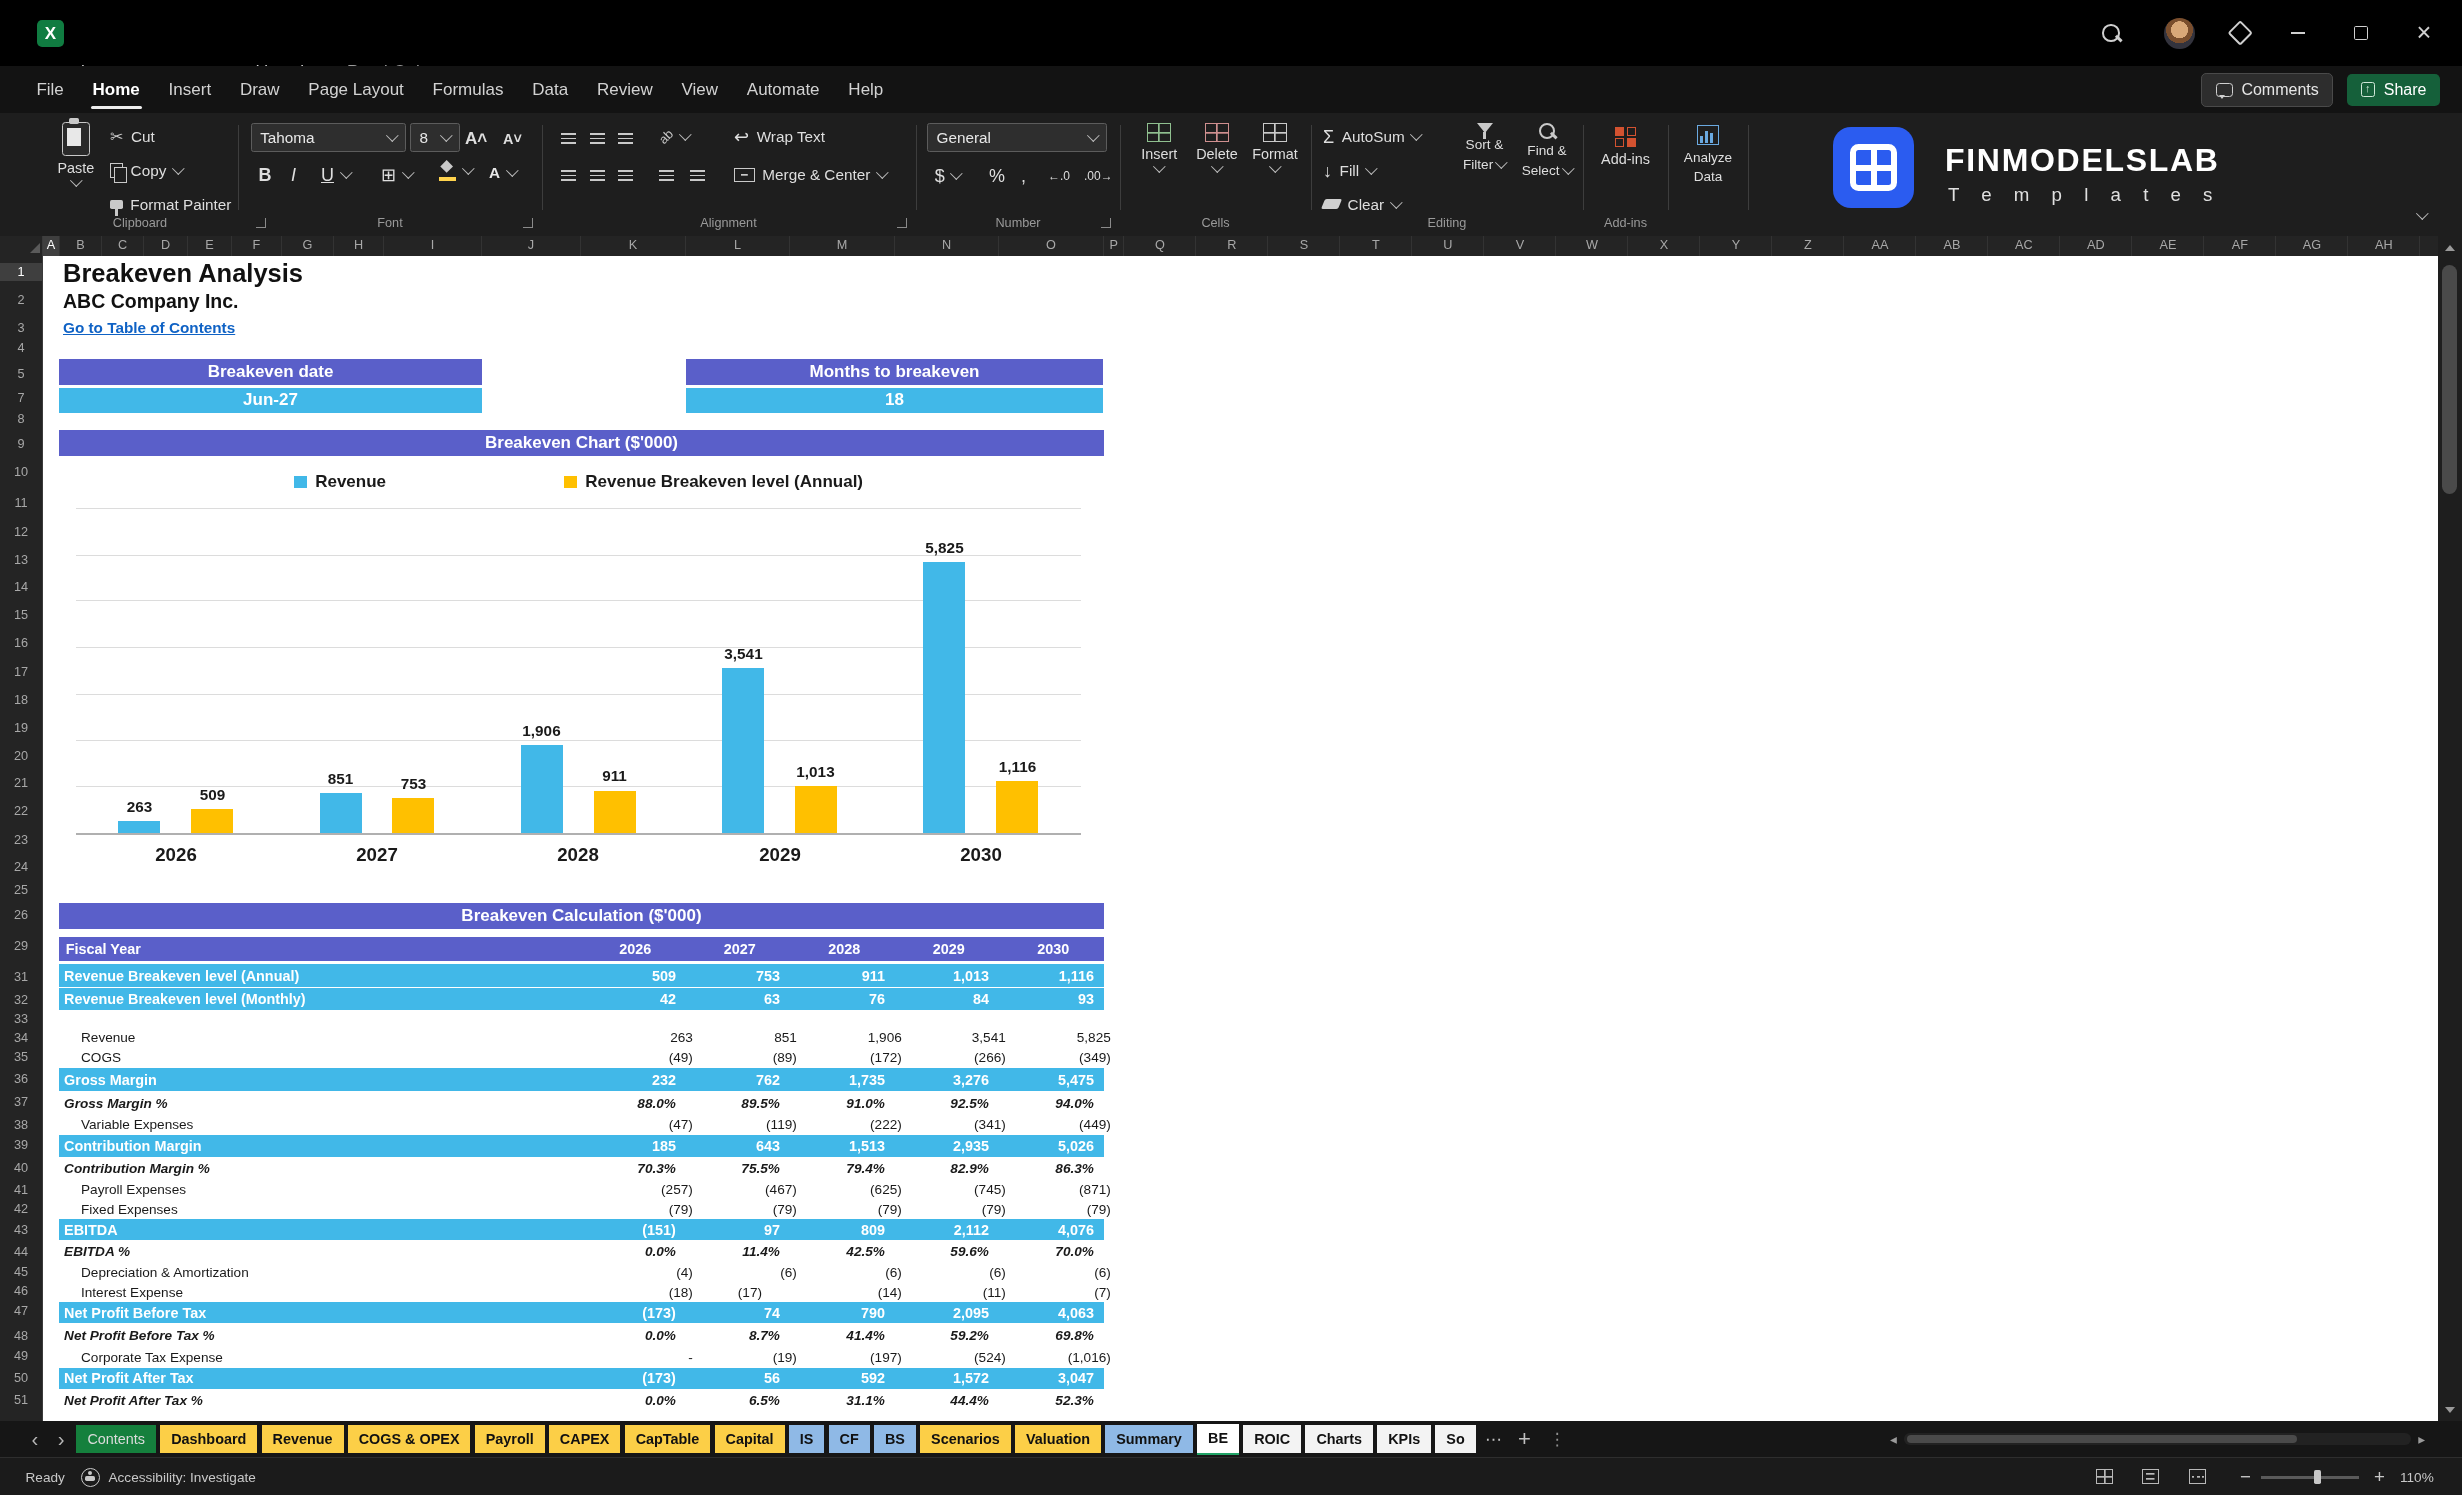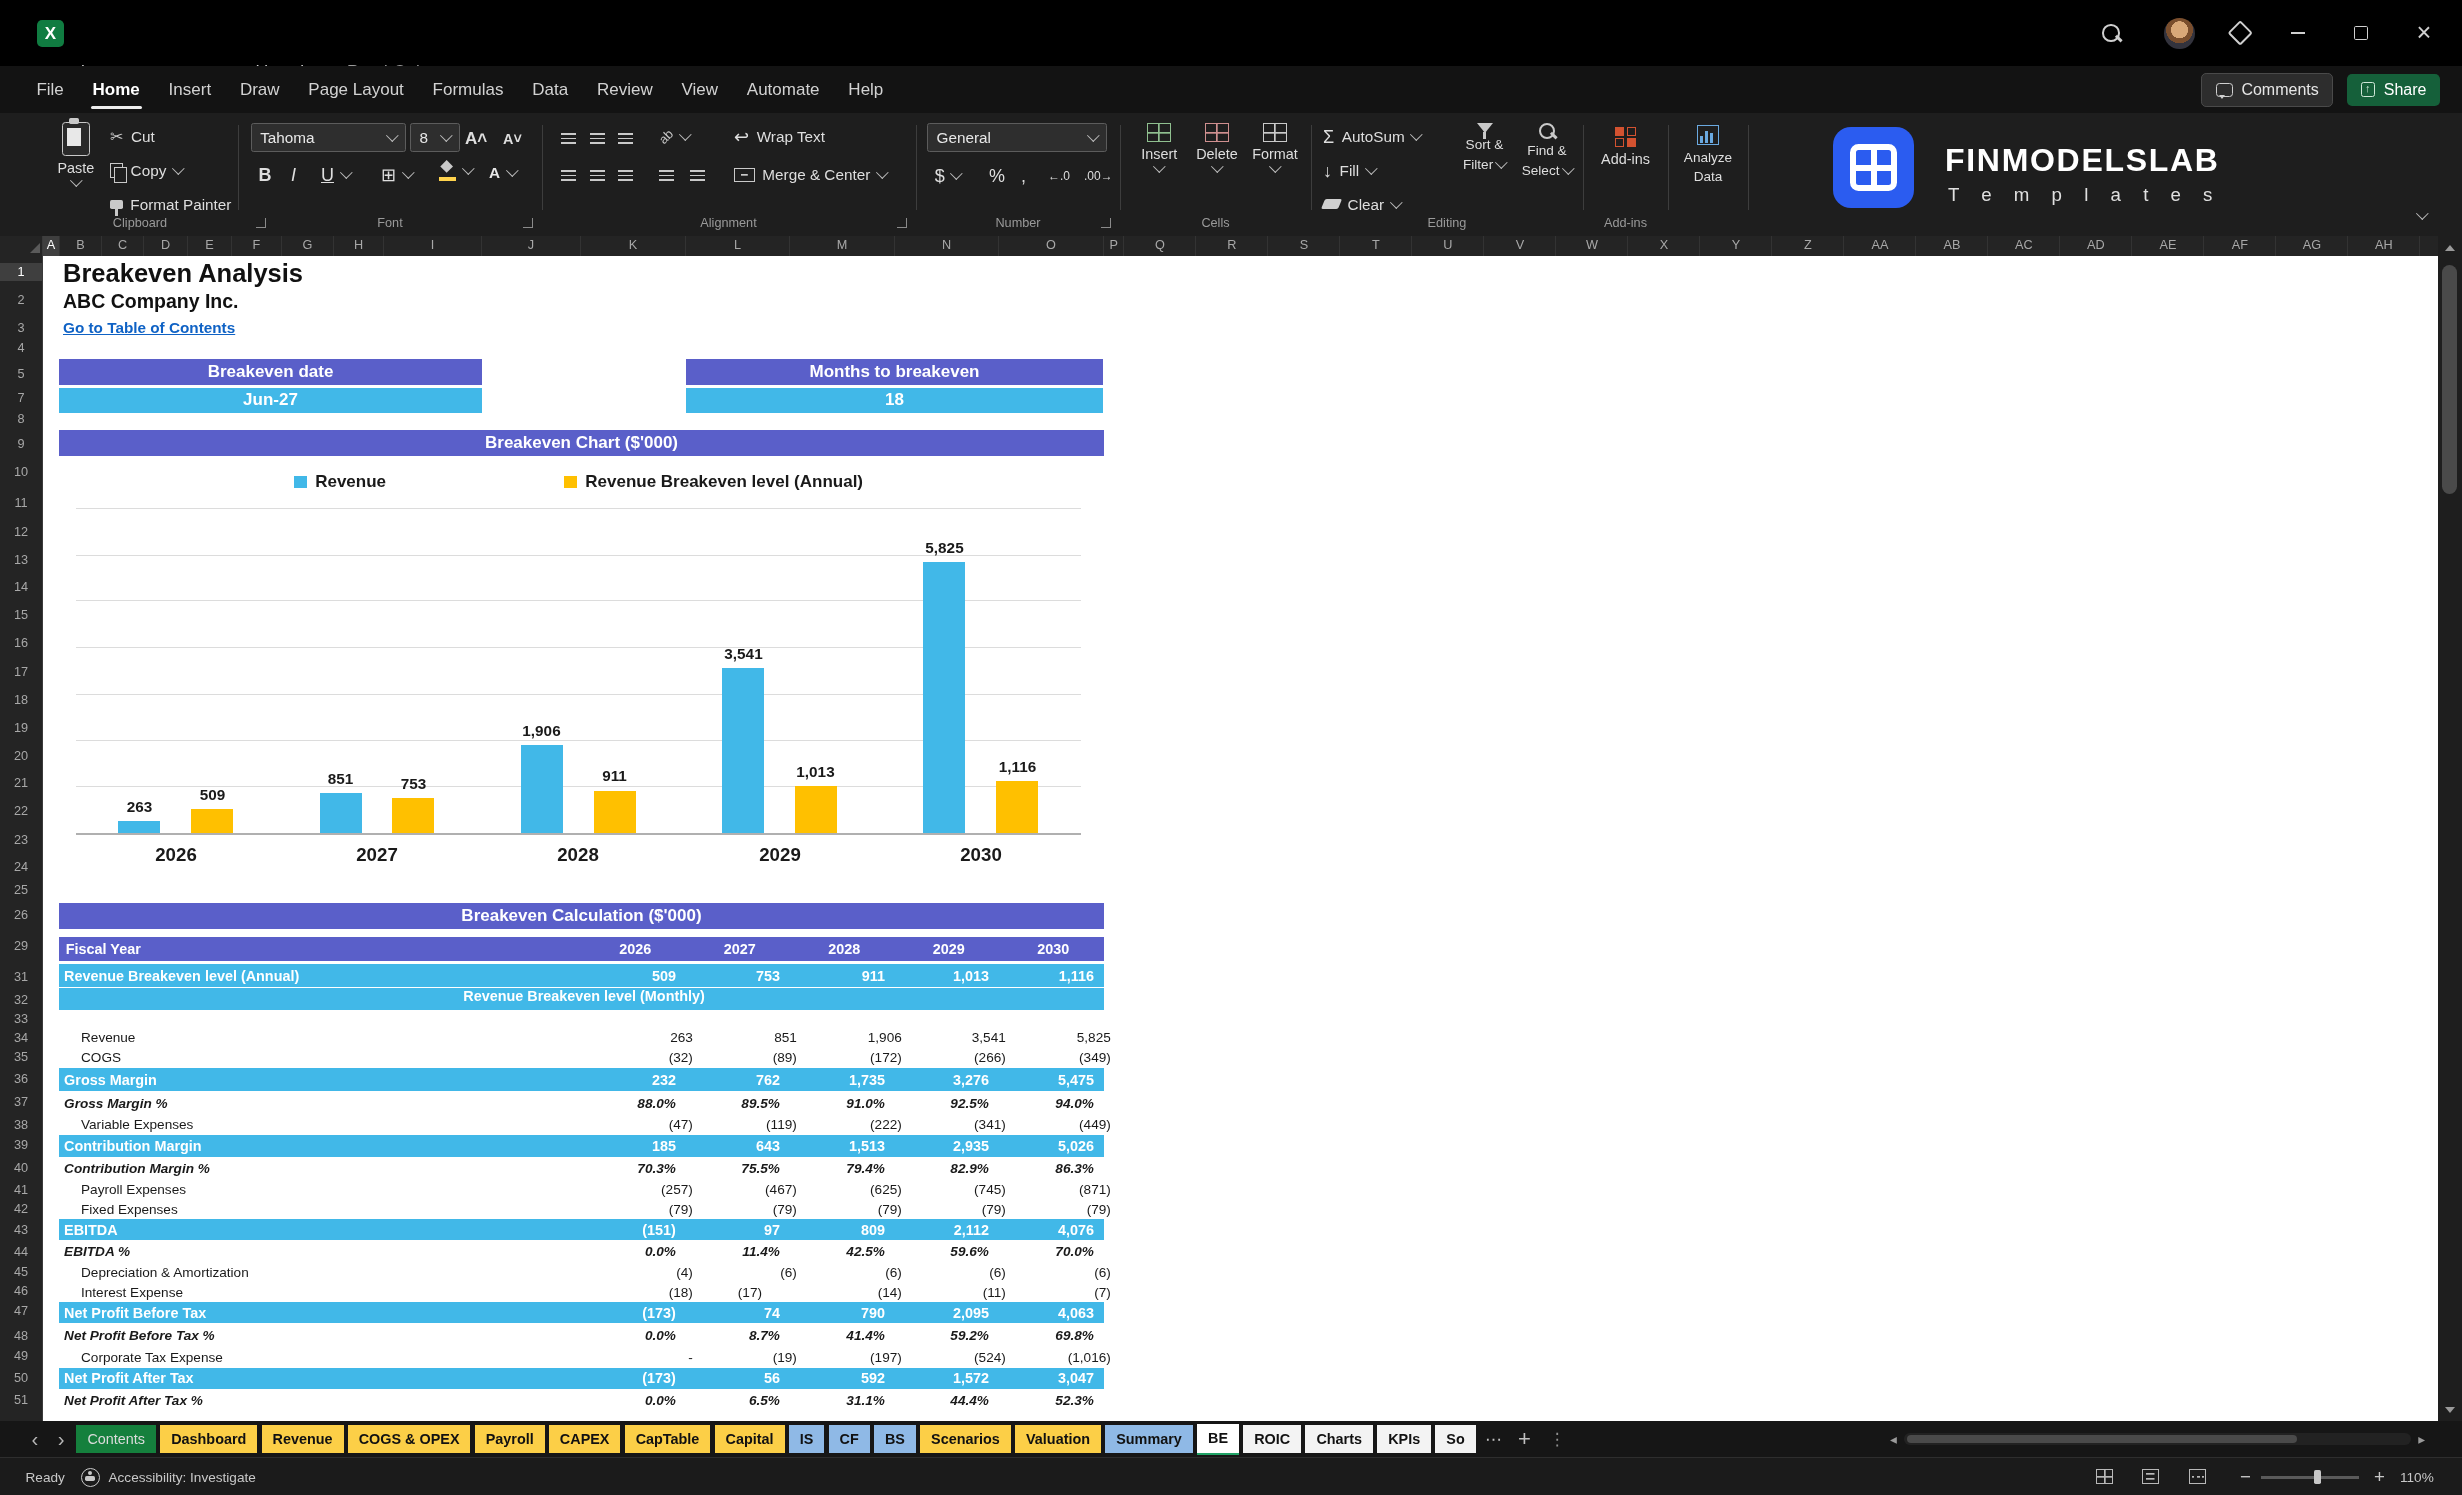"Revenue Breakeven level (Monthly)" div.trow { flex-direction: column -> none }
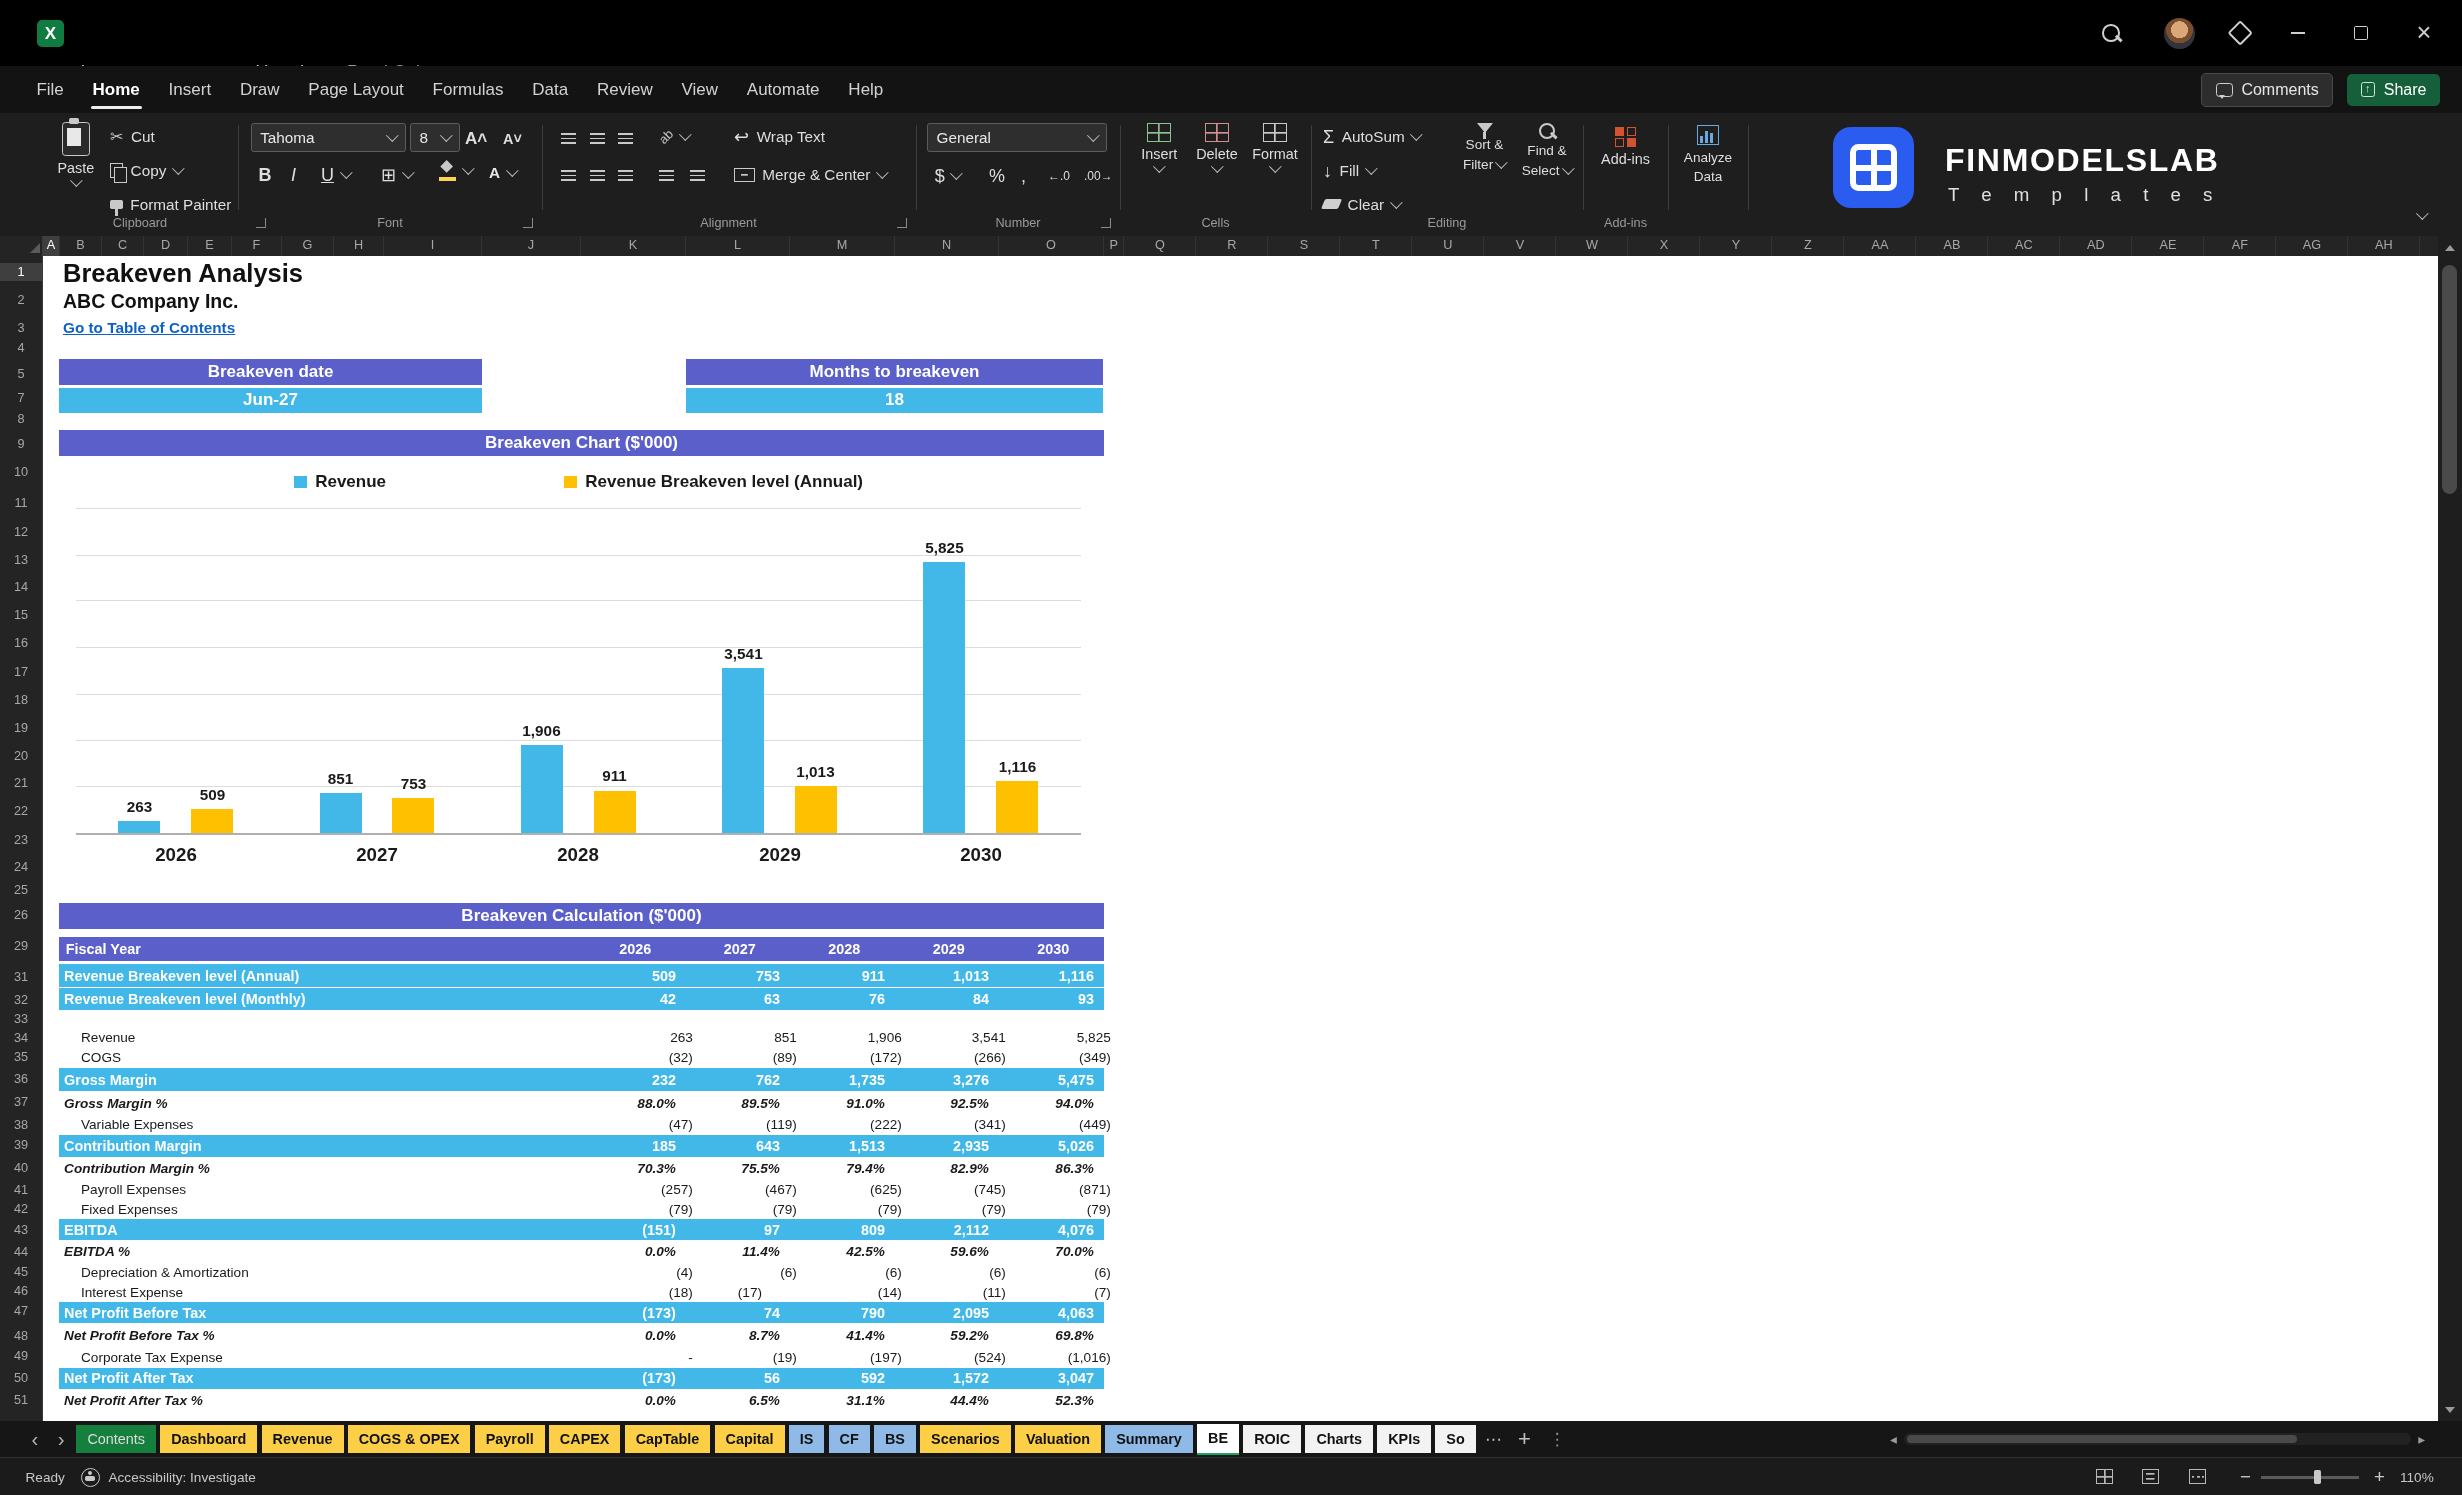"(32)" div.tval { text: 32 -> 49 }
